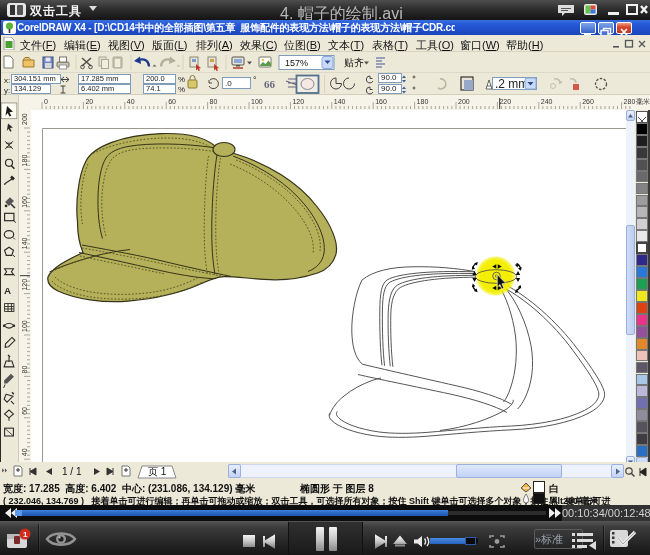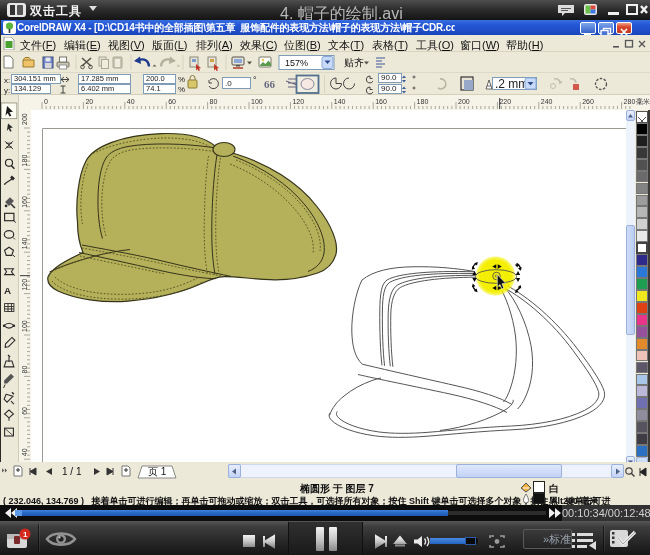"宽度: 17.285 高度: 6.402 中心:" div { html: none -> <div>宽度: 17.285&nbsp;&nbsp;高度: 6.402&nbsp;&nbsp;中心: (231.086, 134.129) 毫米</div> }
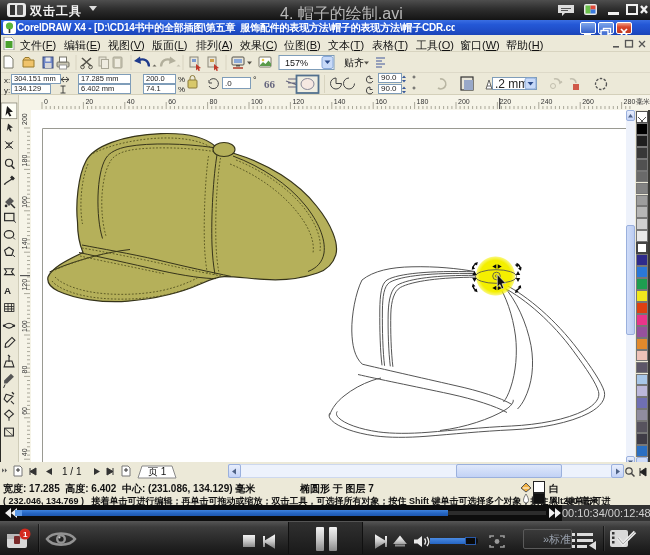"椭圆形 于 图层 7" div { text: 7 -> 8 }
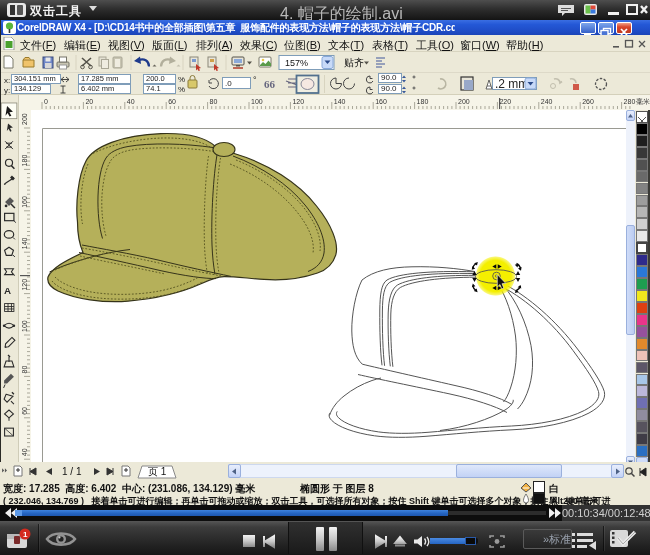"»标准" div { left: 523px -> 534px; text-align: right -> left }
